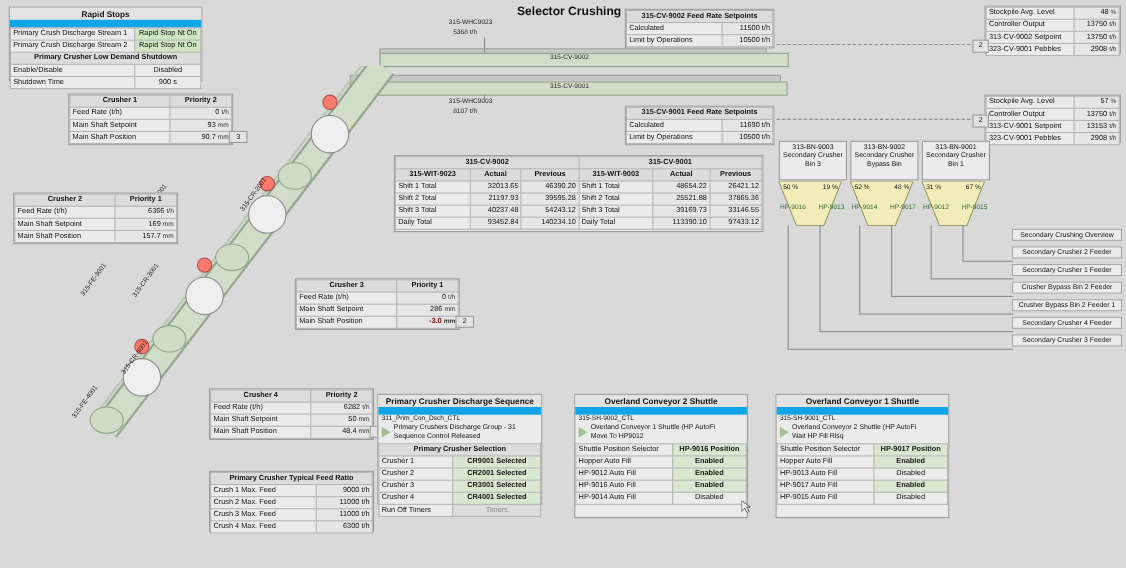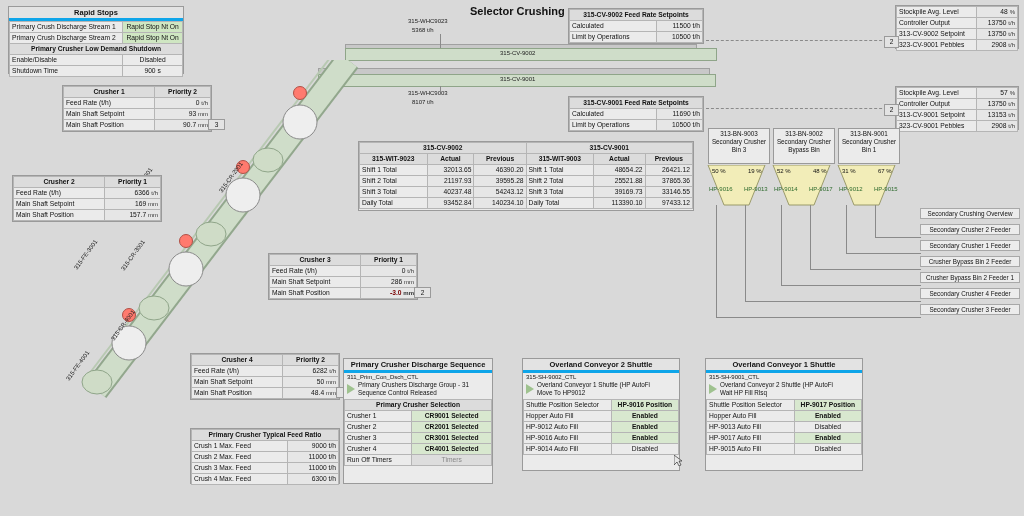"Rapid Stops" .ttl { border-bottom: 3px solid #0ea5e9 -> 7px solid #0ea5e9 }
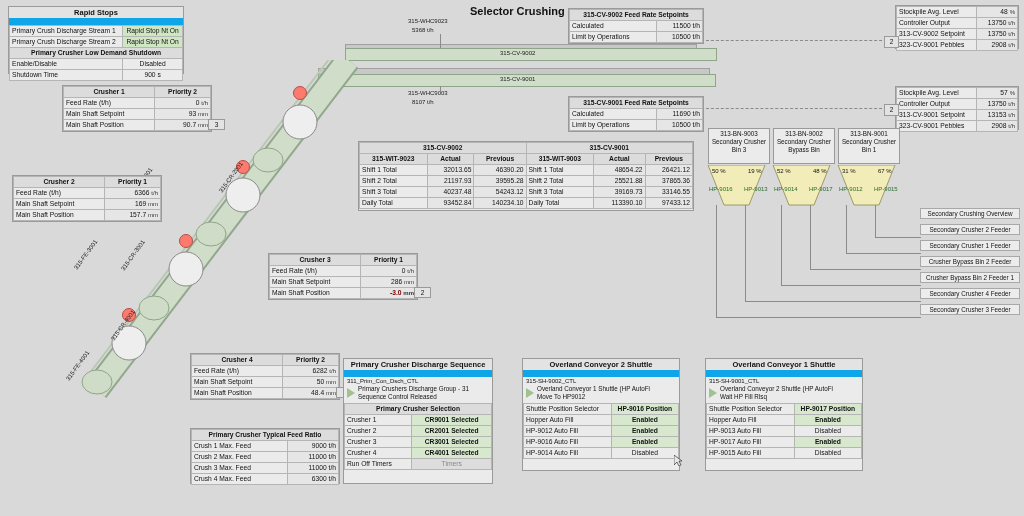"Primary Crusher Discharge Sequence" div.panel { height: 126px -> 101px }
